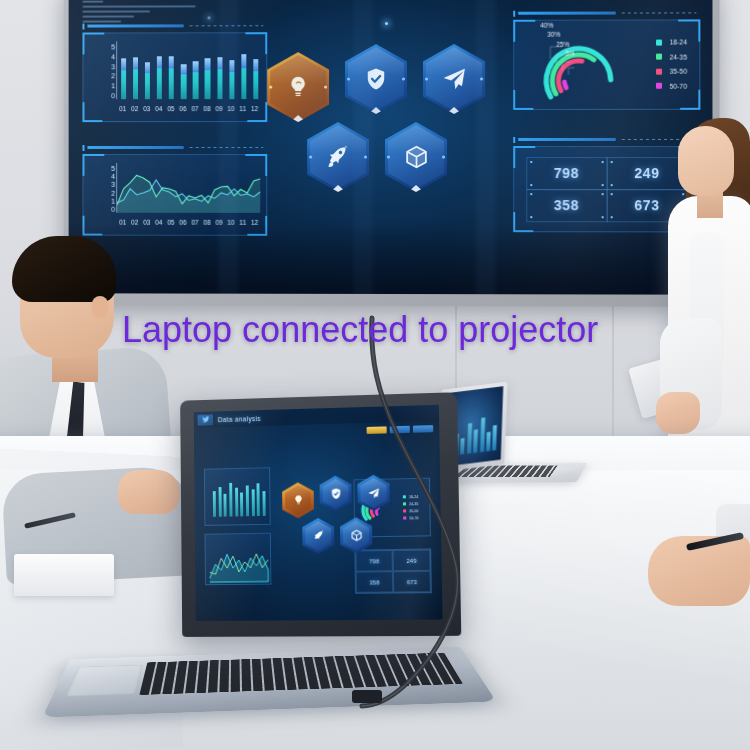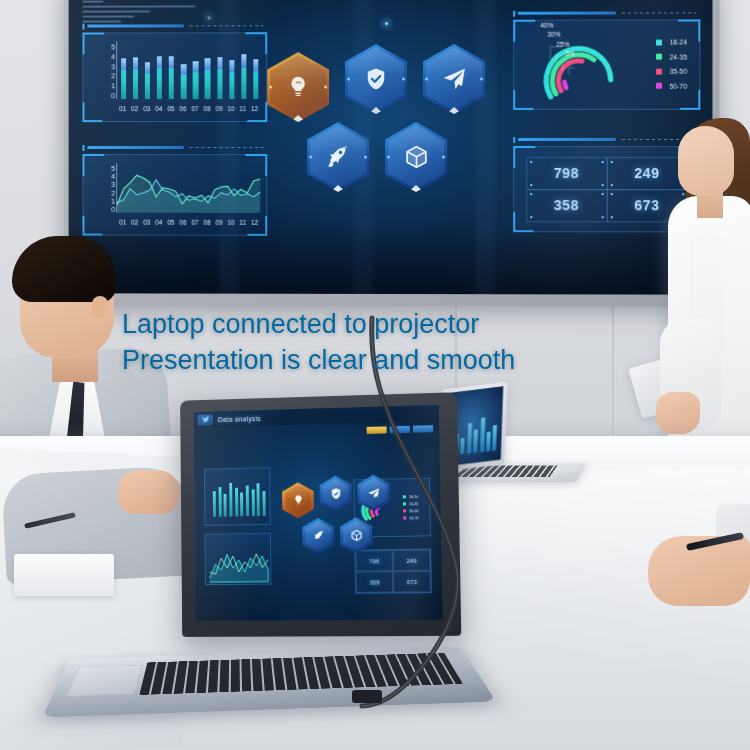"Laptop connected to projector" .caption { color: #0369a1 -> #6d28d9; font-size: 27px -> 36px }
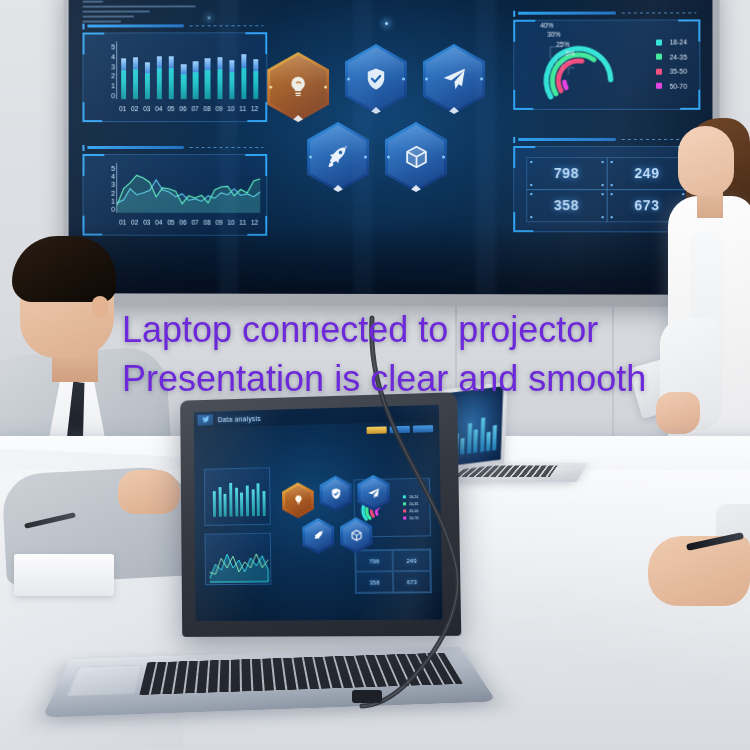"Presentation is clear and smooth" div { html: <div>Presentation is clear and smooth</div> -> none }
